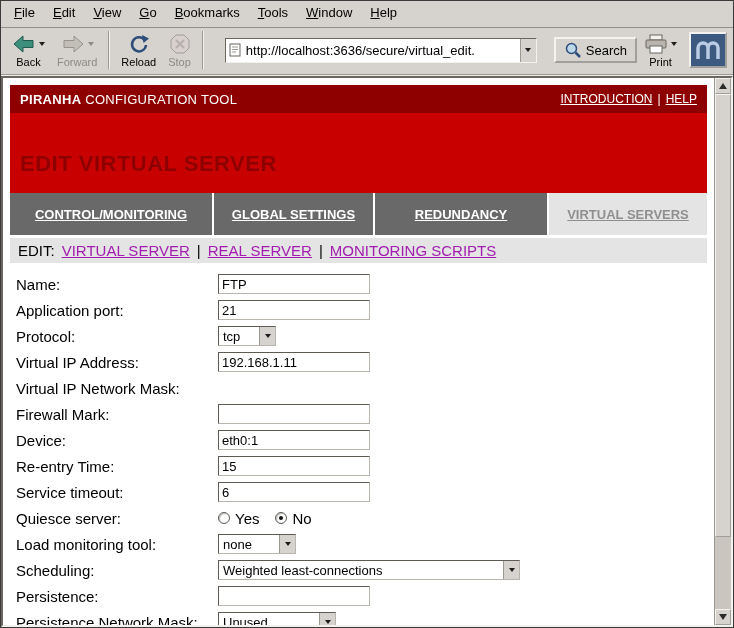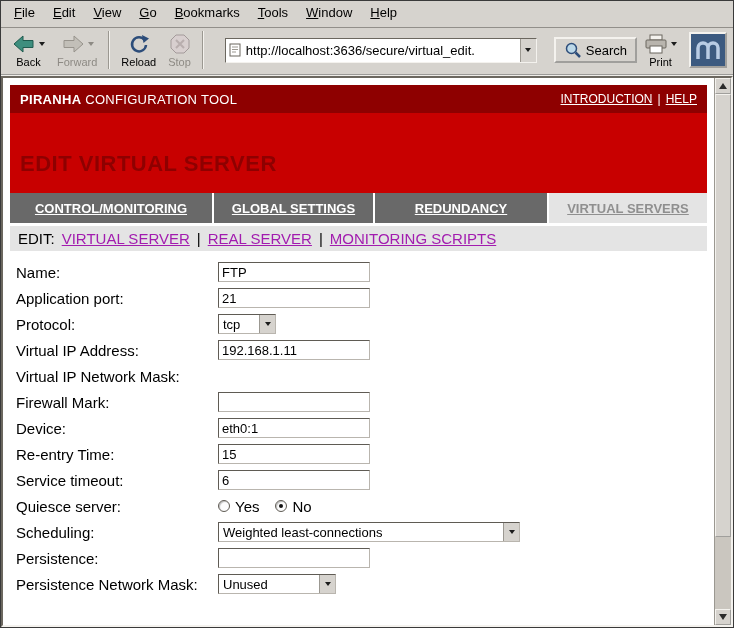"CONTROL/MONITORING" .tabs { height: 30px -> 42px }
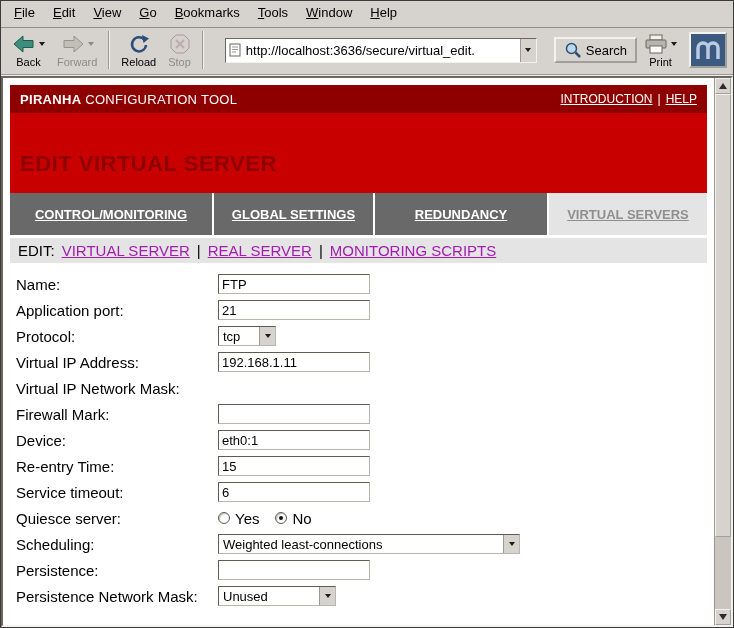"Load monitoring tool:" div.frow { html: none -> <div> <span>Load monitoring tool:</span> <div> <span>none</span> <span> <span></span> </span> </div> </div> }
